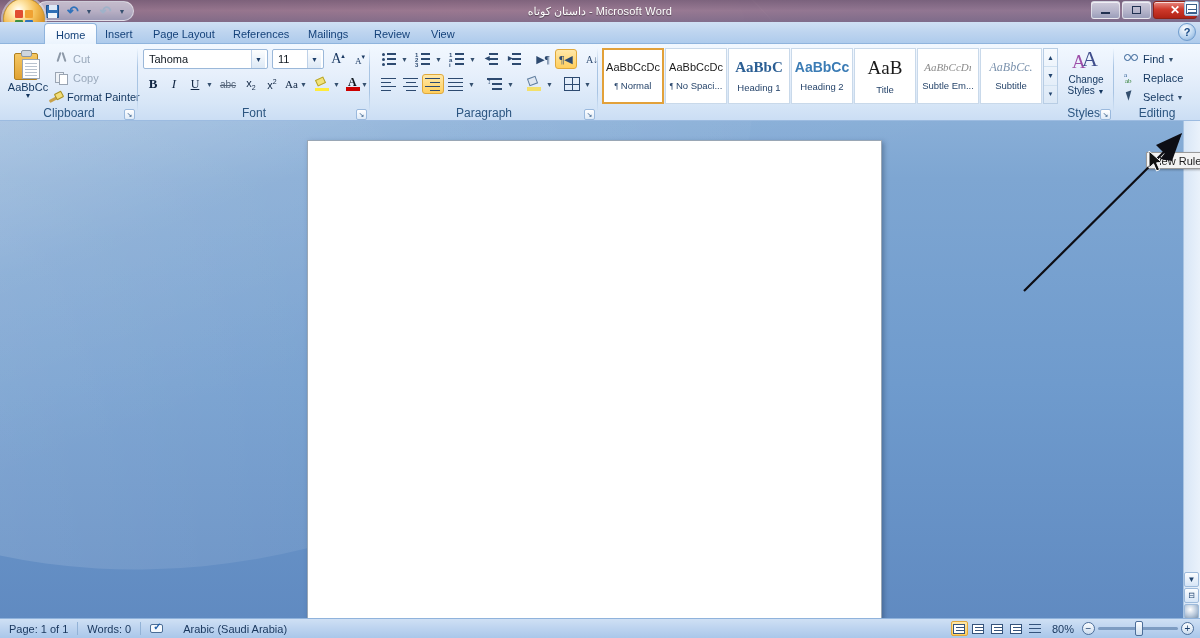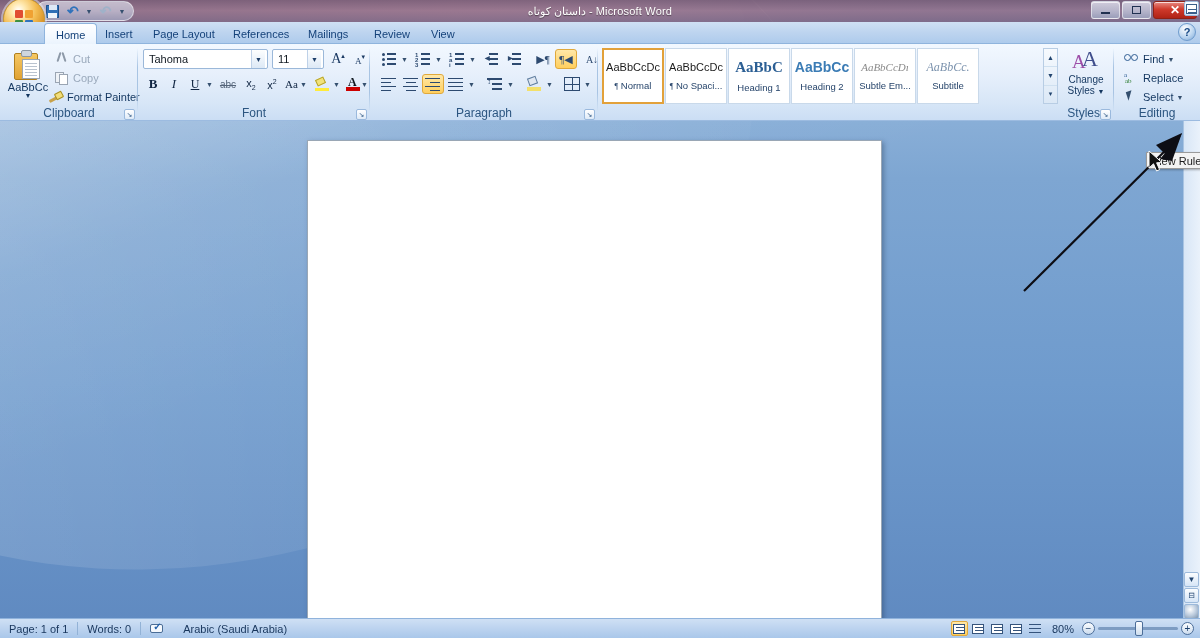"AaB" div.style-card { html: none -> <div> <span>AaB</span> <span>Title</span> </div> }
